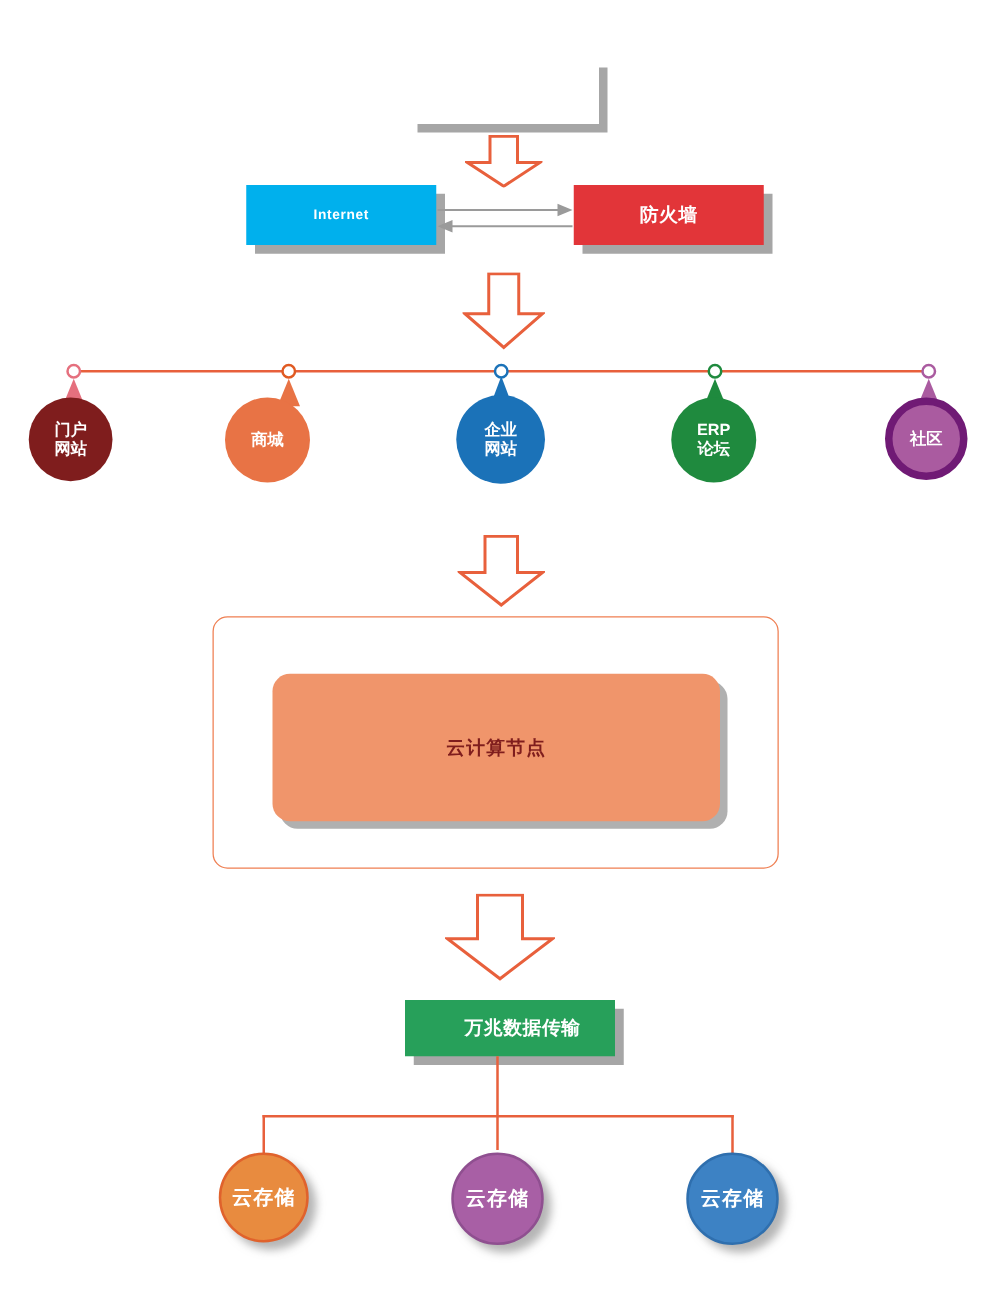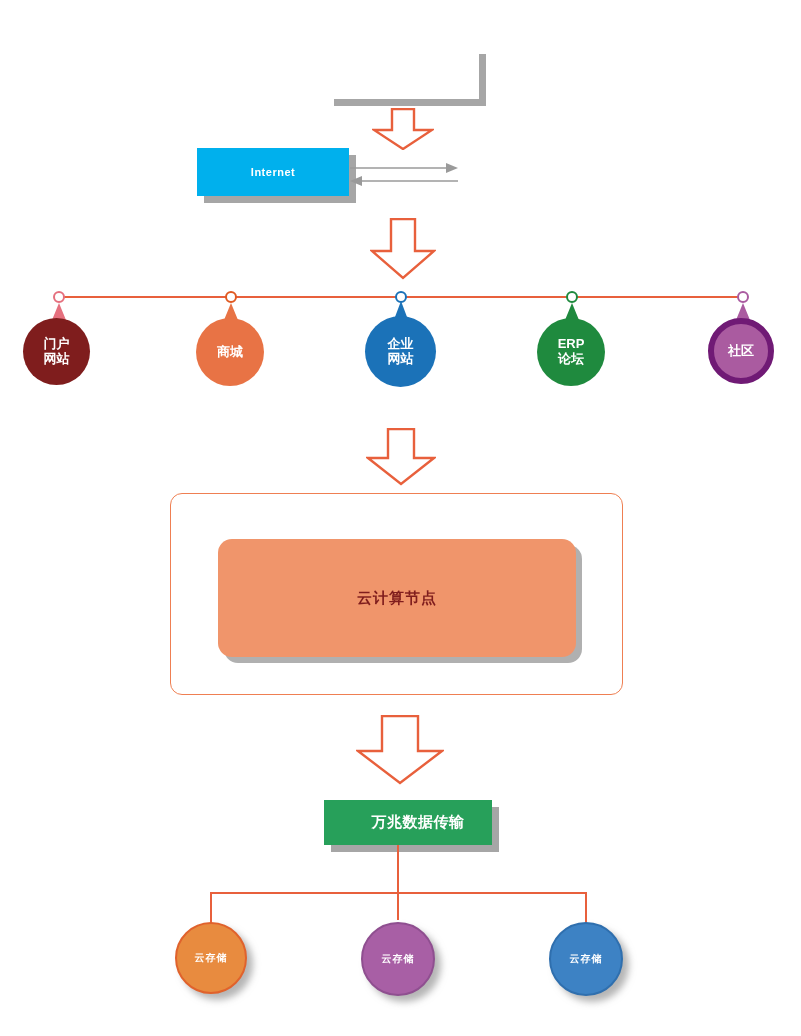"防火墙" div.box { html: none -> <div> <span>防火墙</span> </div> }
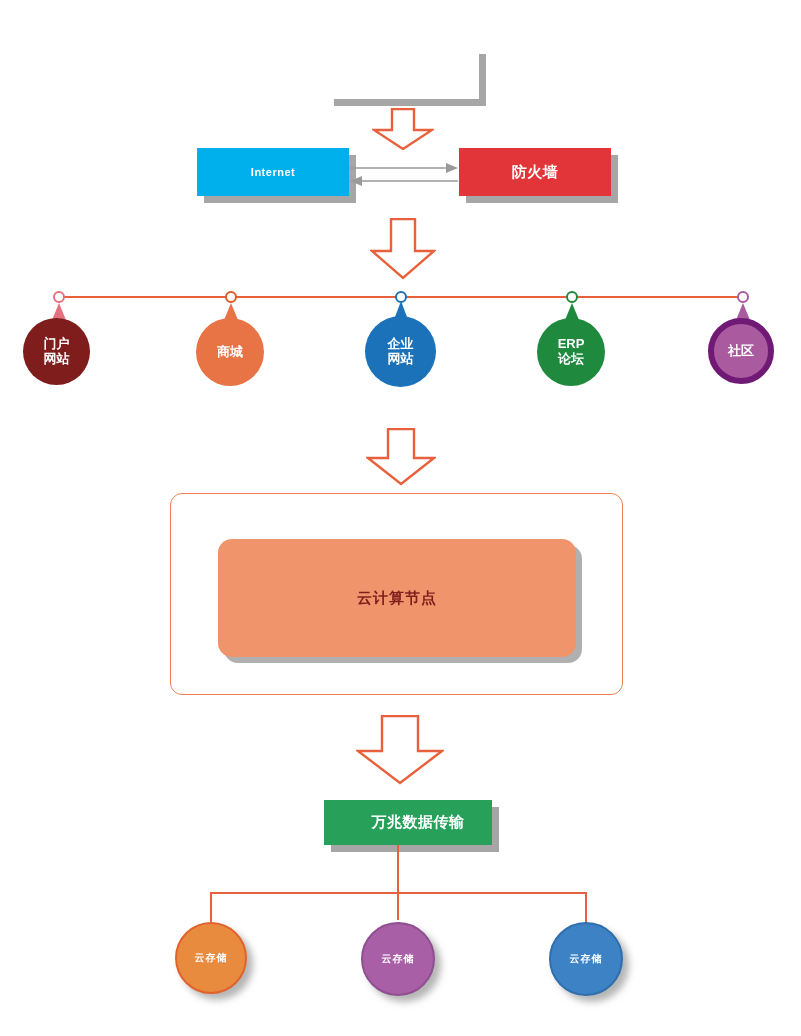"商城" div.node-circle { left: 196px -> 180px }
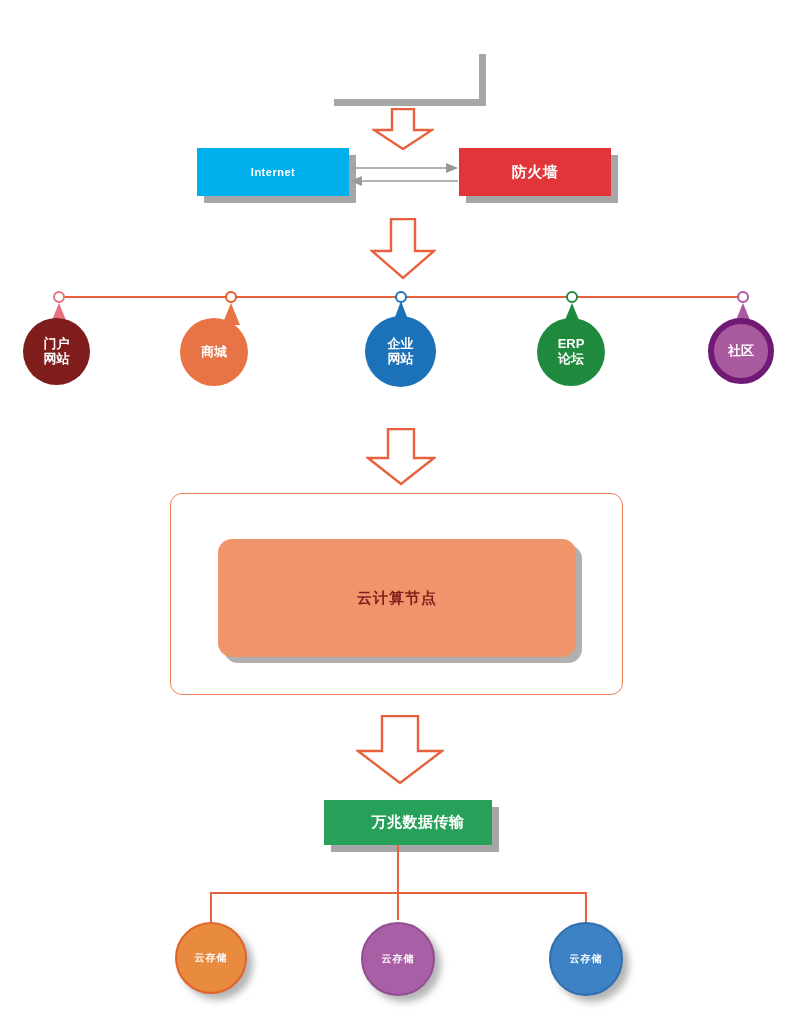"云存储" .store { font-size: 10px -> 16px }
